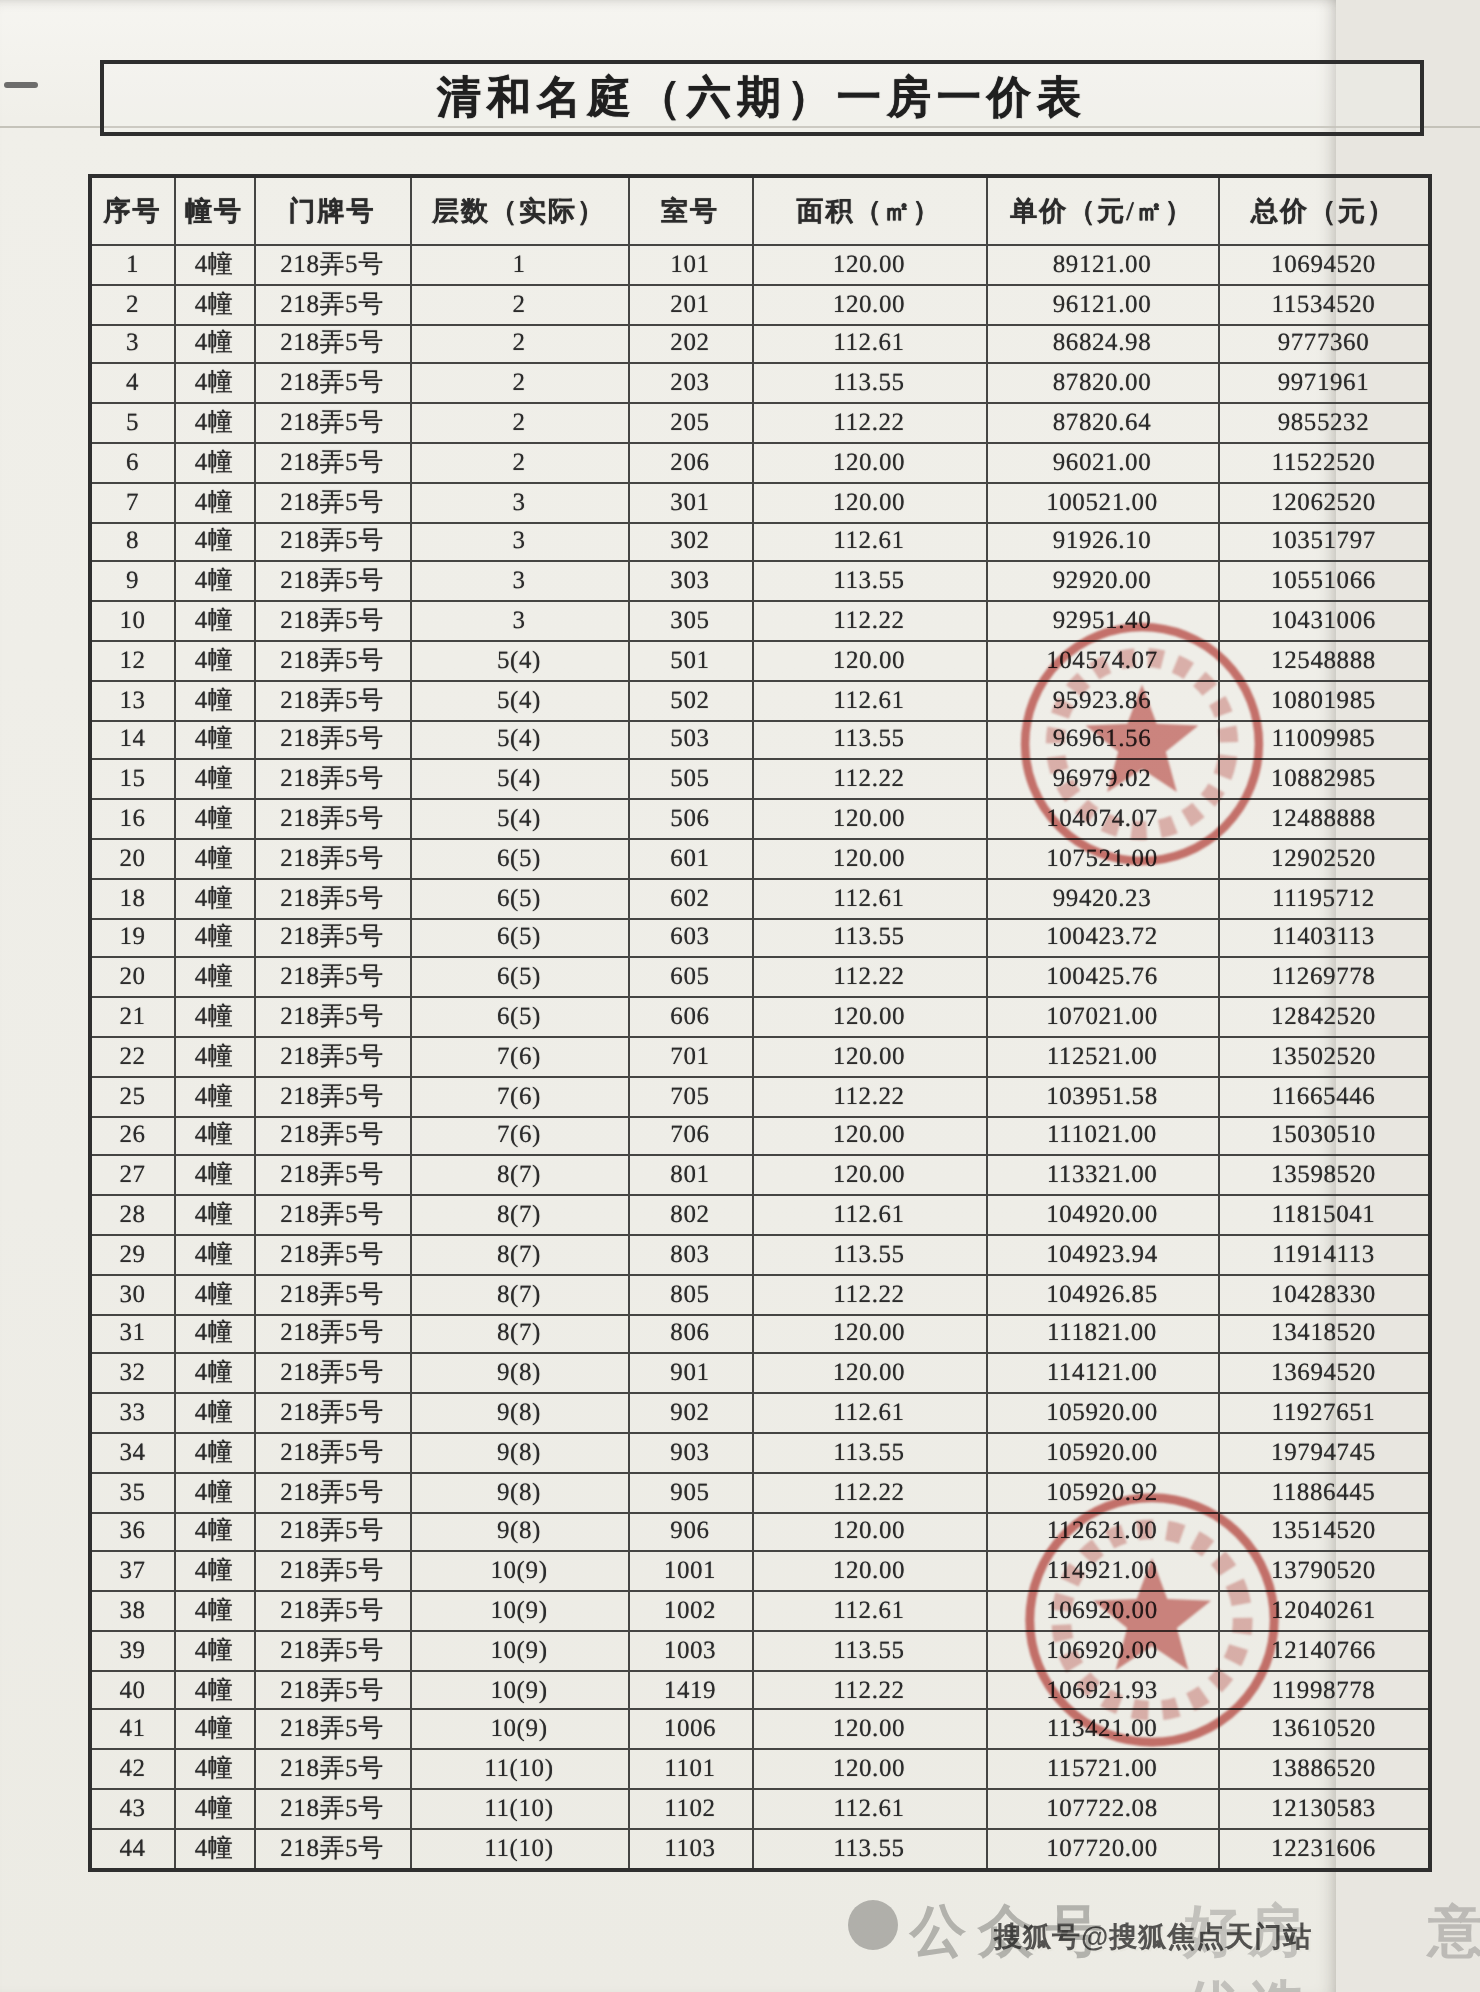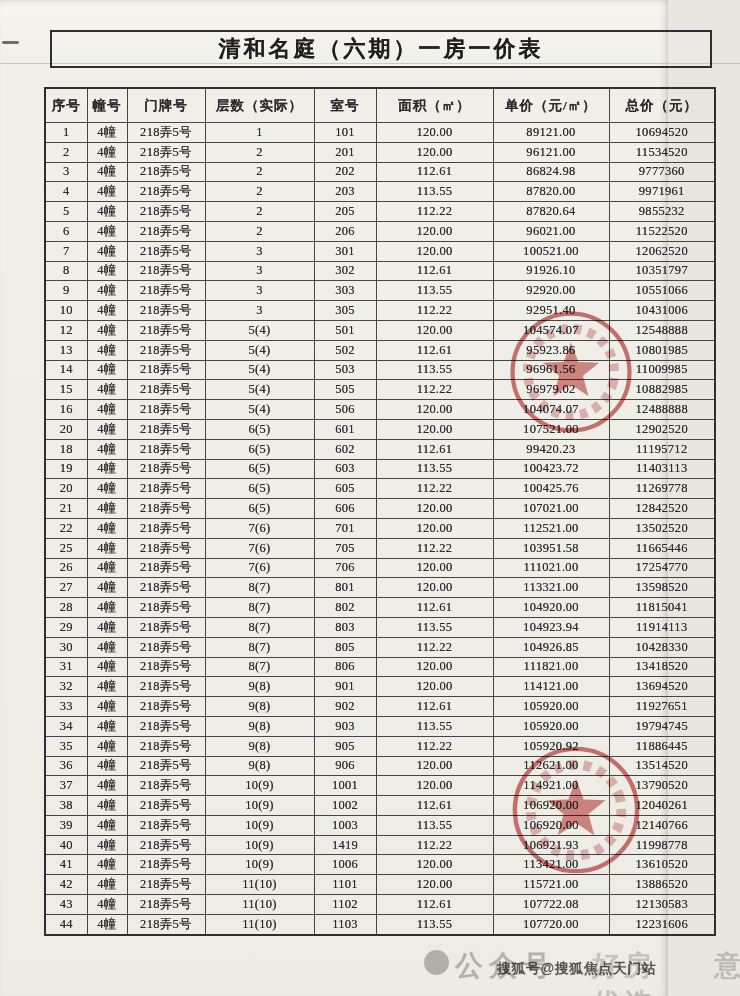"17254770" td { text: 17254770 -> 15030510 }
